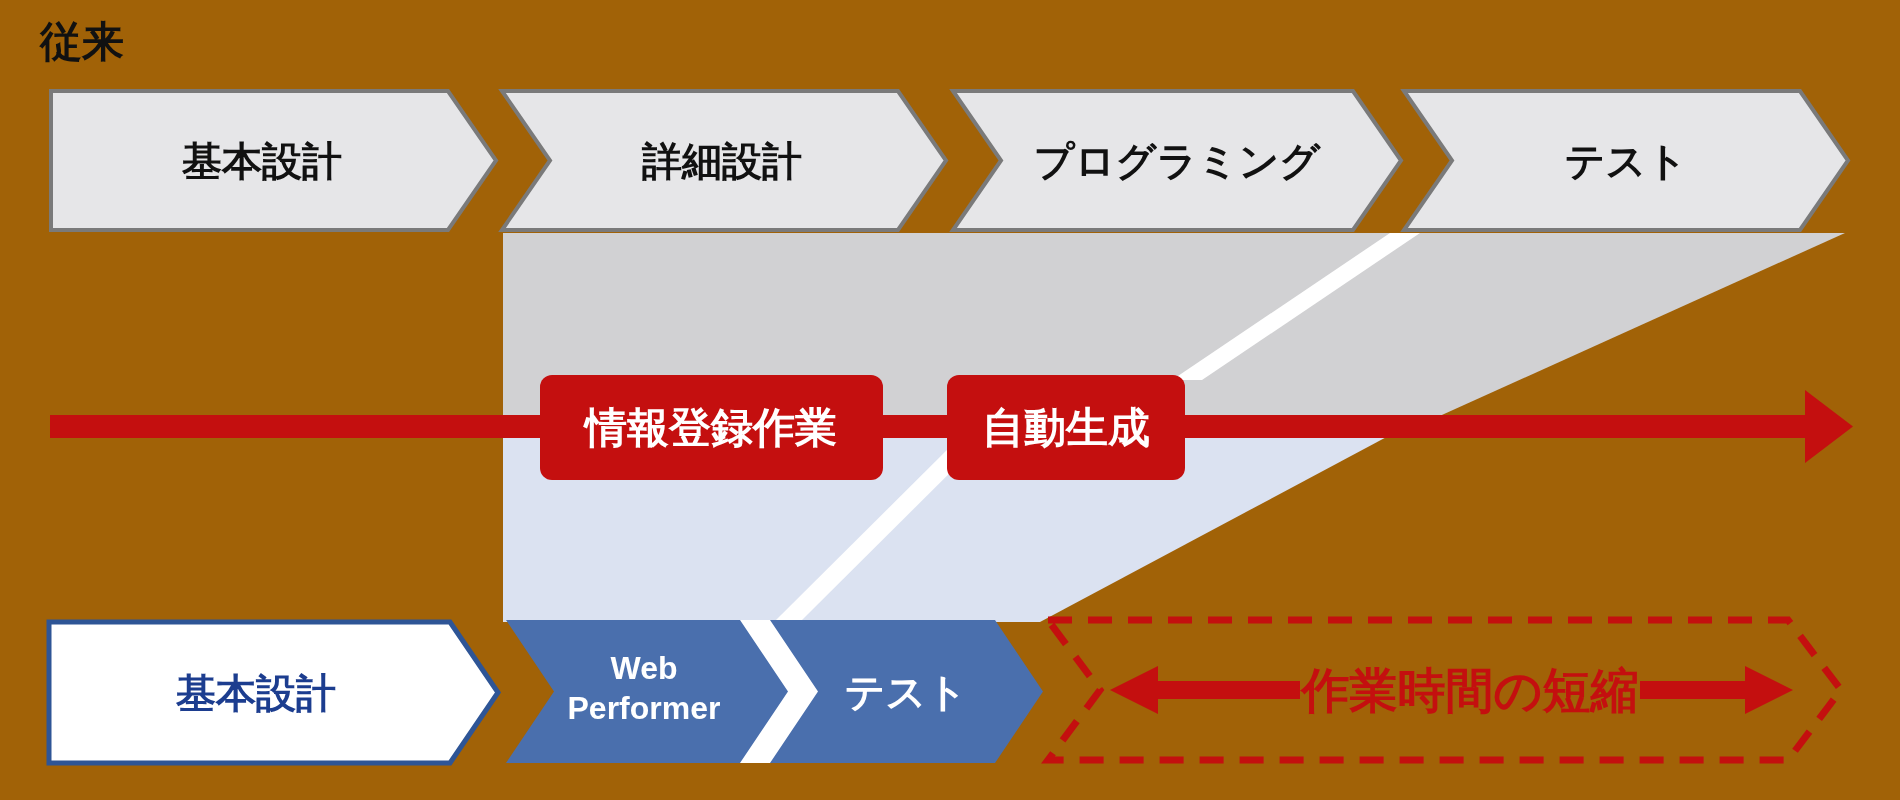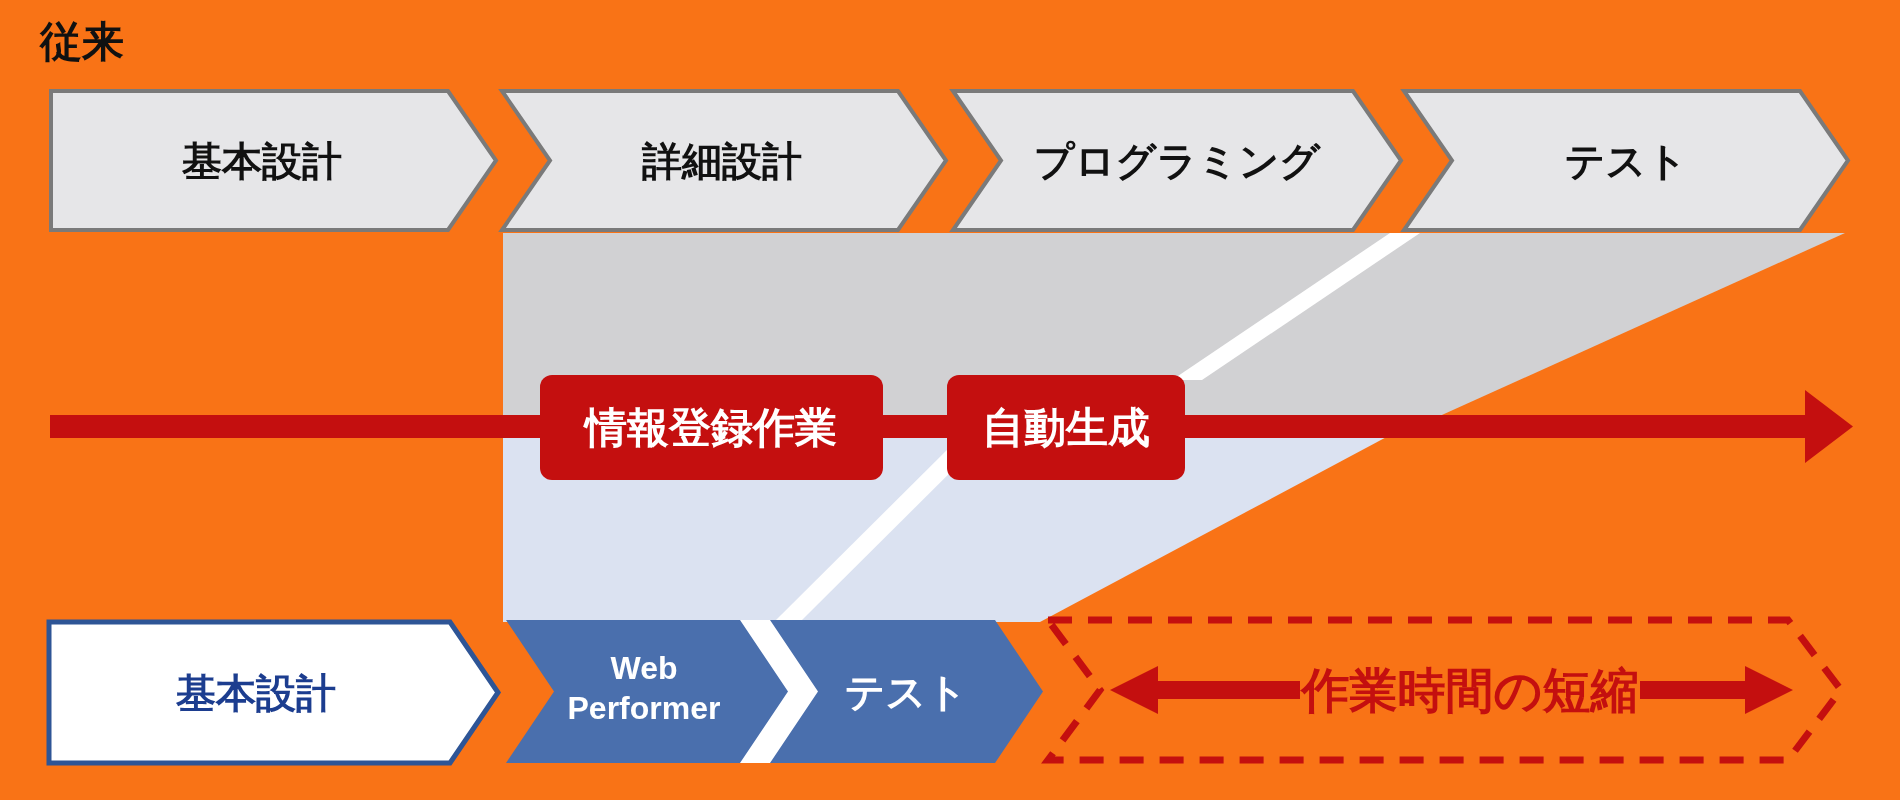"従来" .stage { background: #f97316 -> #a16207 }
